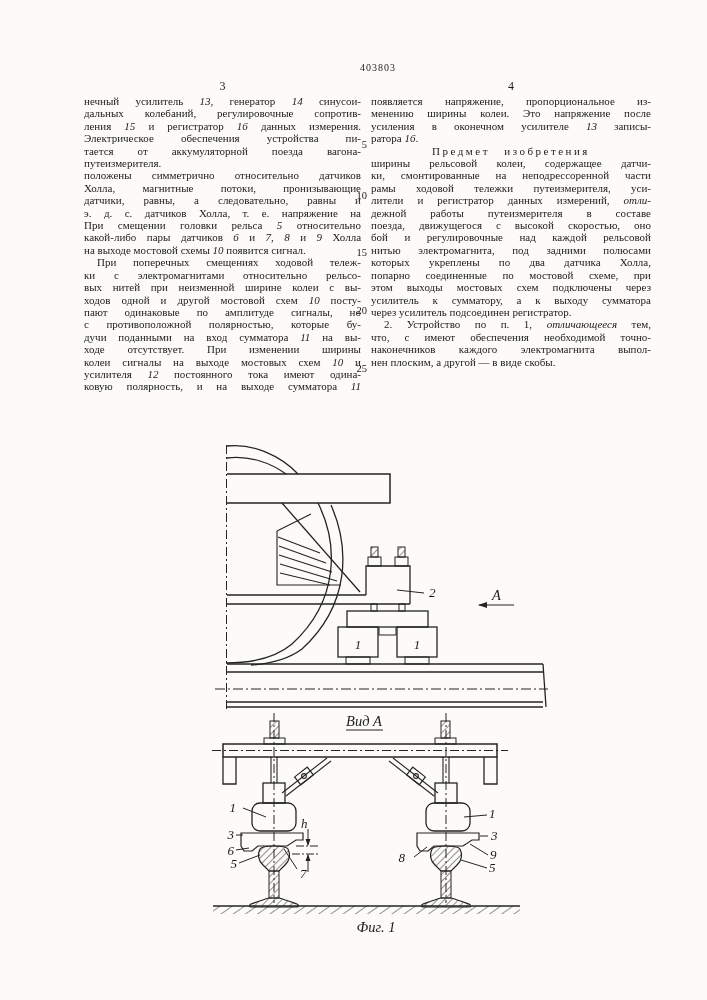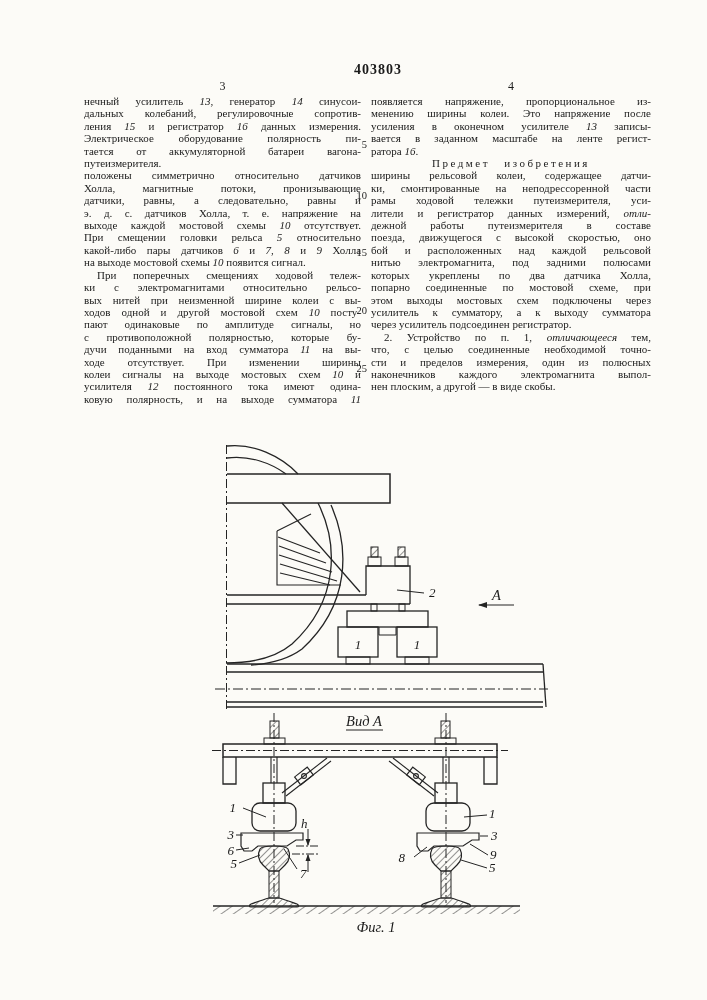"403803" .patent-number { font-size: 14px -> 10px; font-weight: bold -> normal }
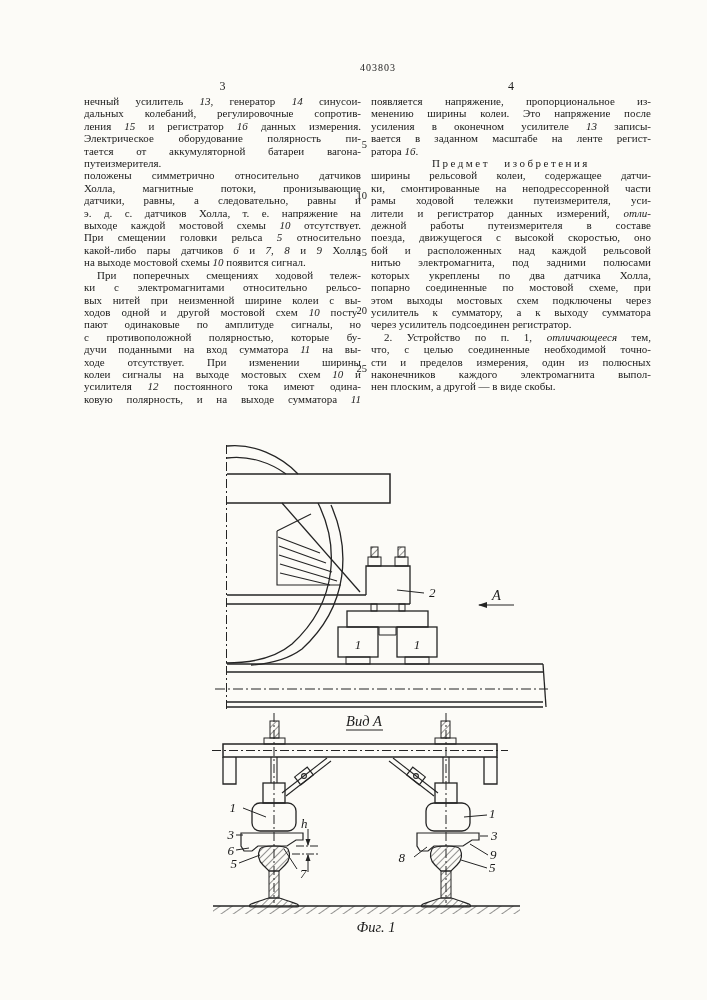"Электрическое оборудование полярность" div.line { text: оборудование полярность -> обеспечения устройства }
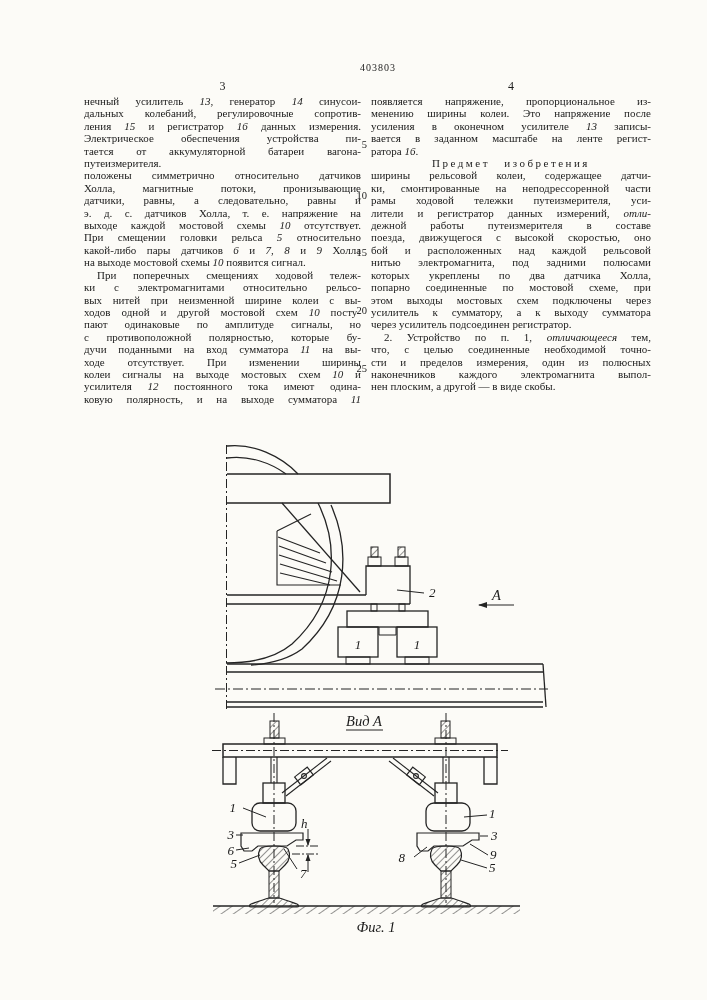"вается в заданном масштабе на" div.line { html: <div>вается в заданном масштабе на ленте регист-</div> -> none }
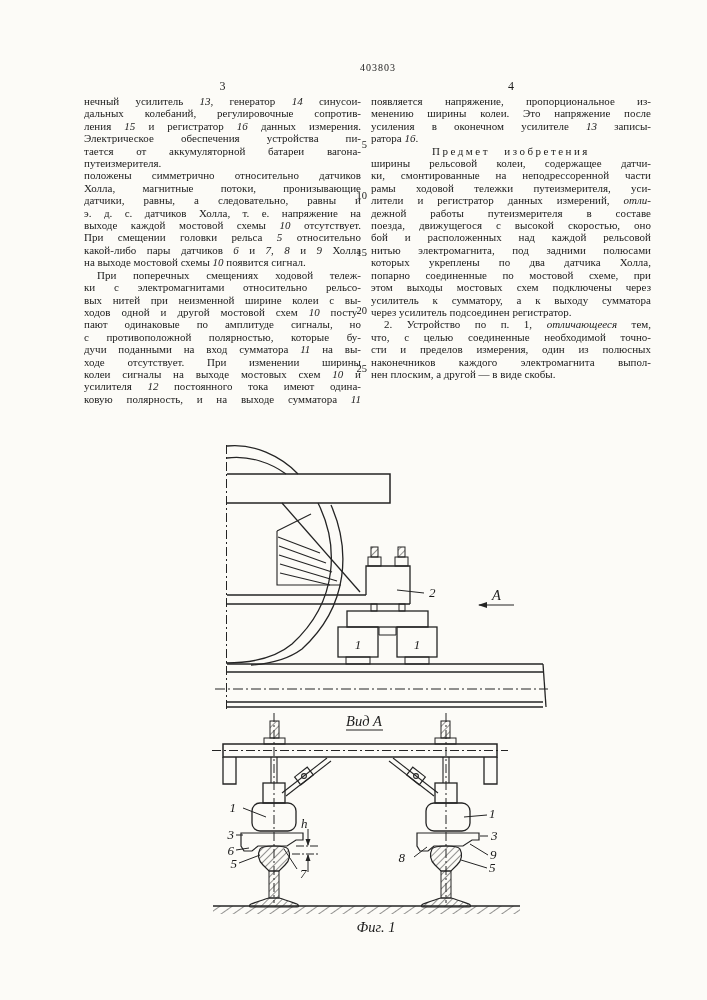"тается от аккумуляторной батареи вагона-" div.line { text: батареи -> поезда }
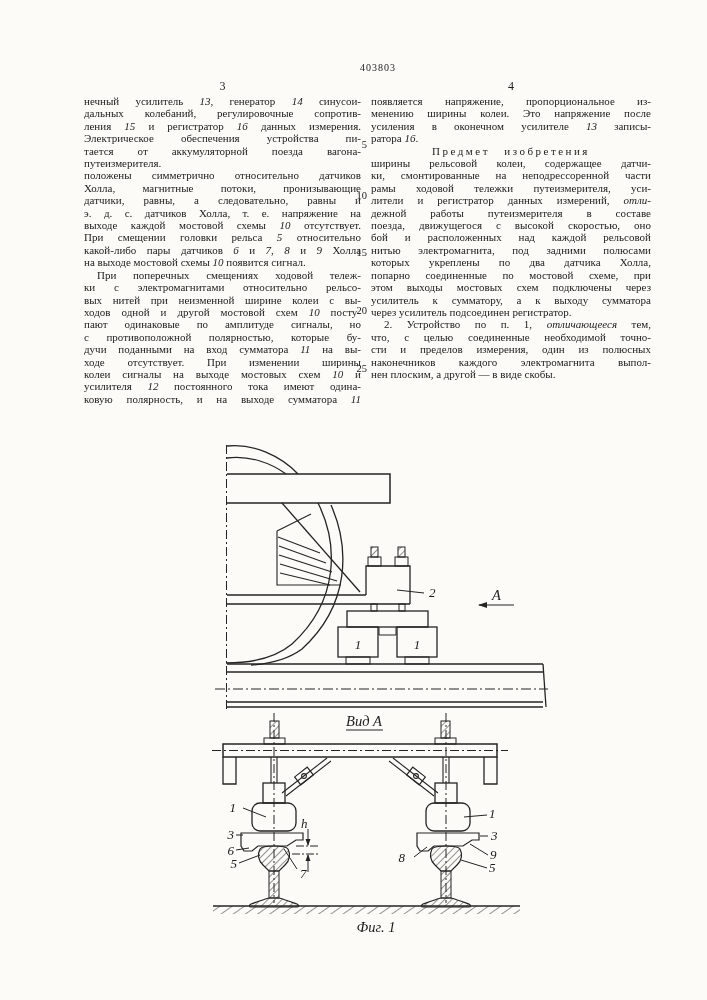"выходе каждой мостовой схемы 10" div.line { html: <div>выходе каждой мостовой схемы <i>10</i> отсутствует.</div> -> none }
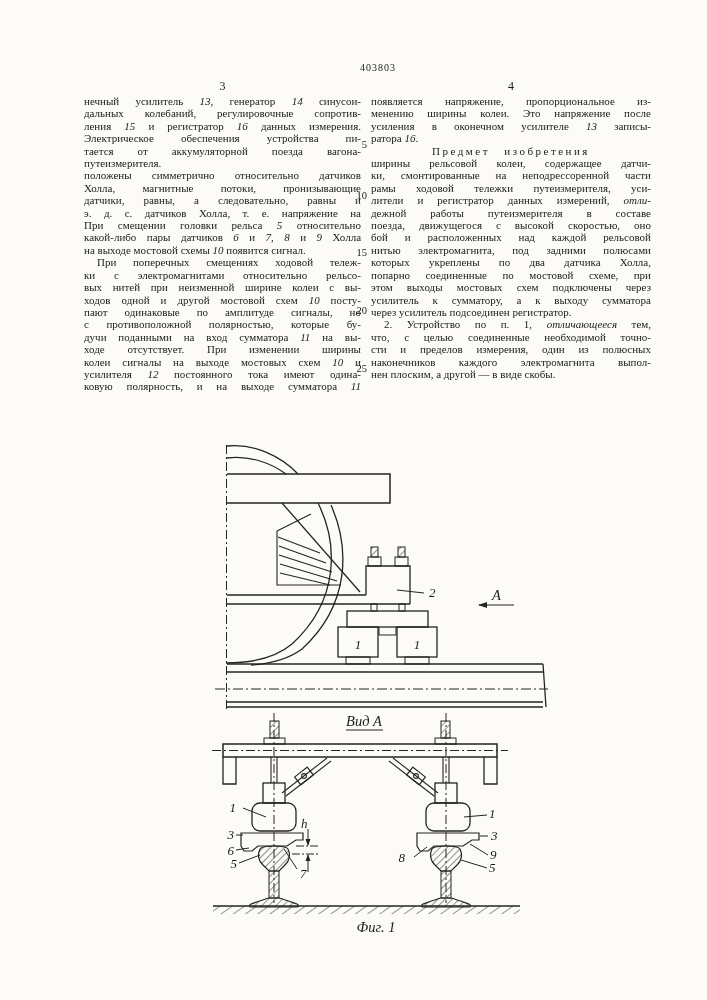"бой и расположенных над каждой" div.line { text: расположенных -> регулировочные }
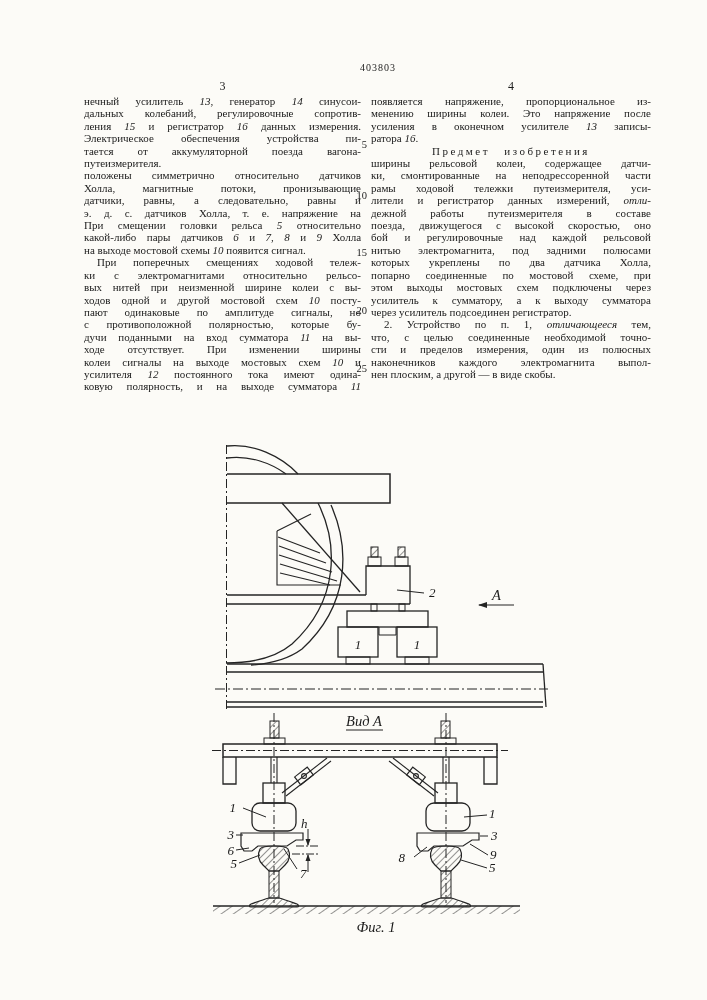"что, с целью соединенные необходимой" div.line { text: целью соединенные -> имеют обеспечения }
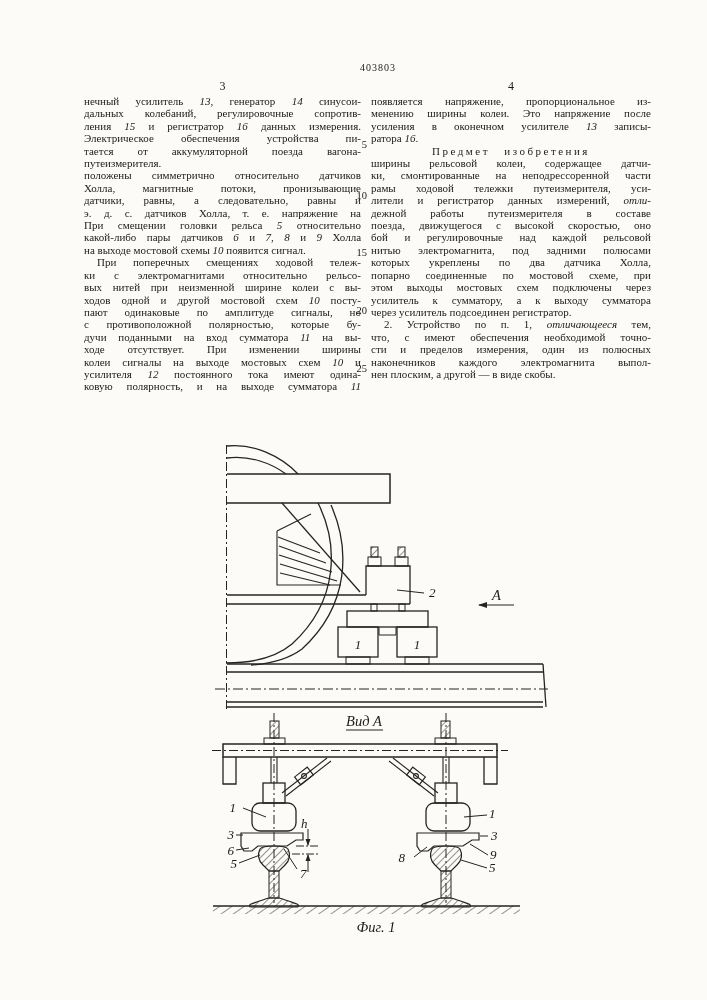"сти и пределов измерения, один" div.line { html: <div>сти и пределов измерения, один из полюсных</div> -> none }
